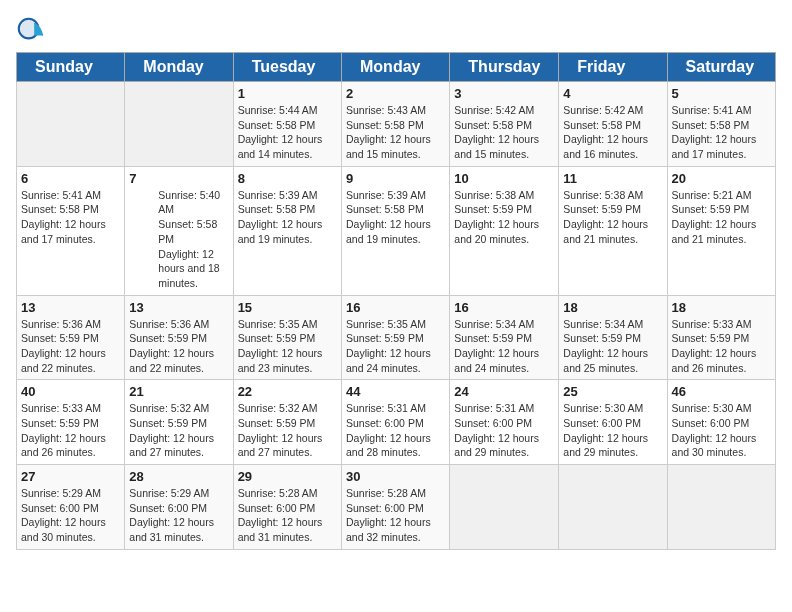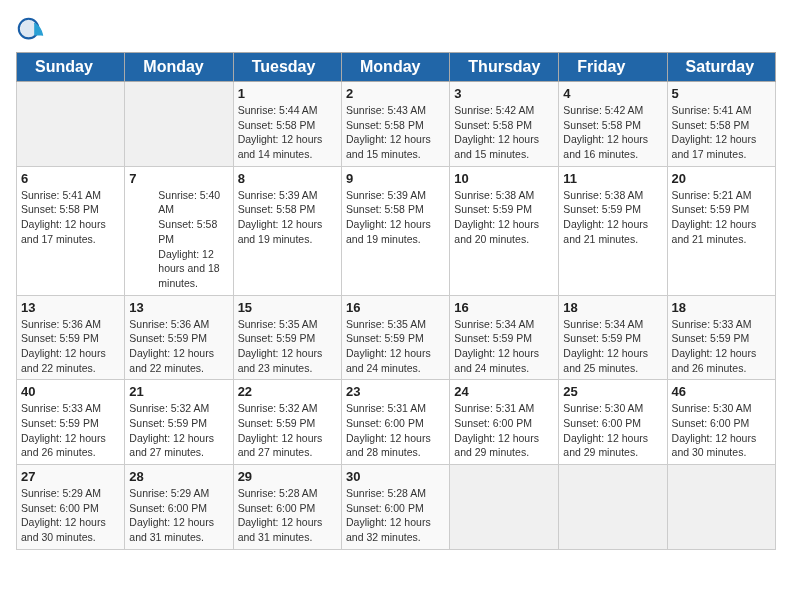"23" span.day-number { text: 23 -> 44 }
